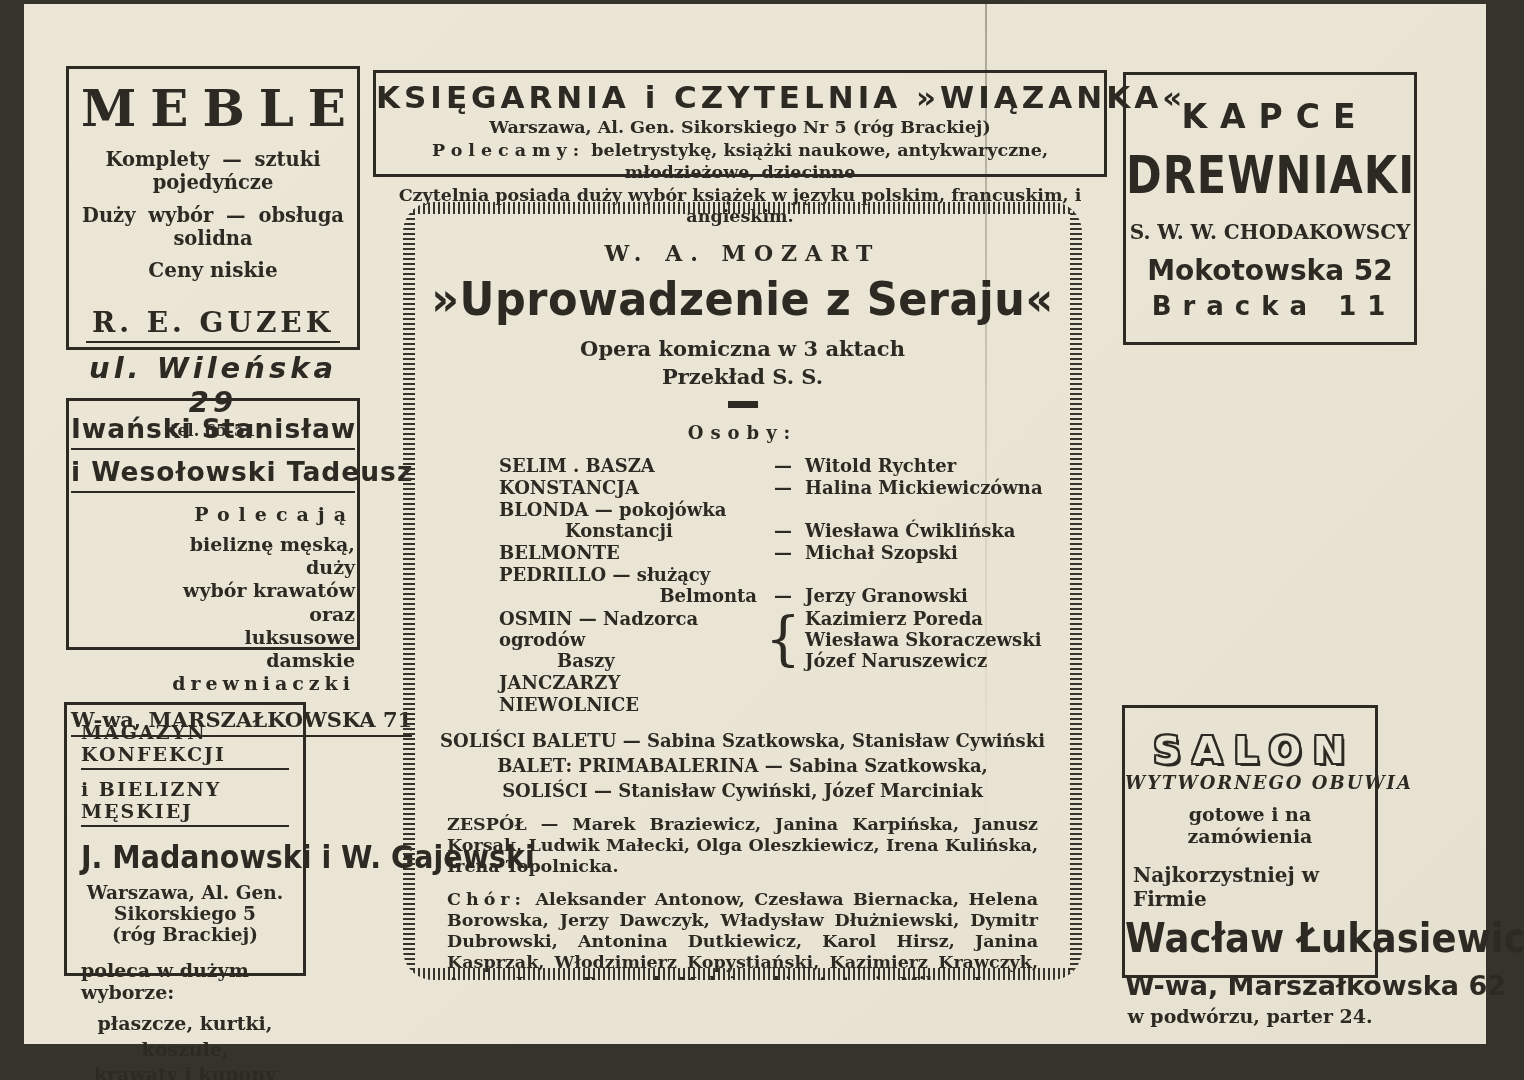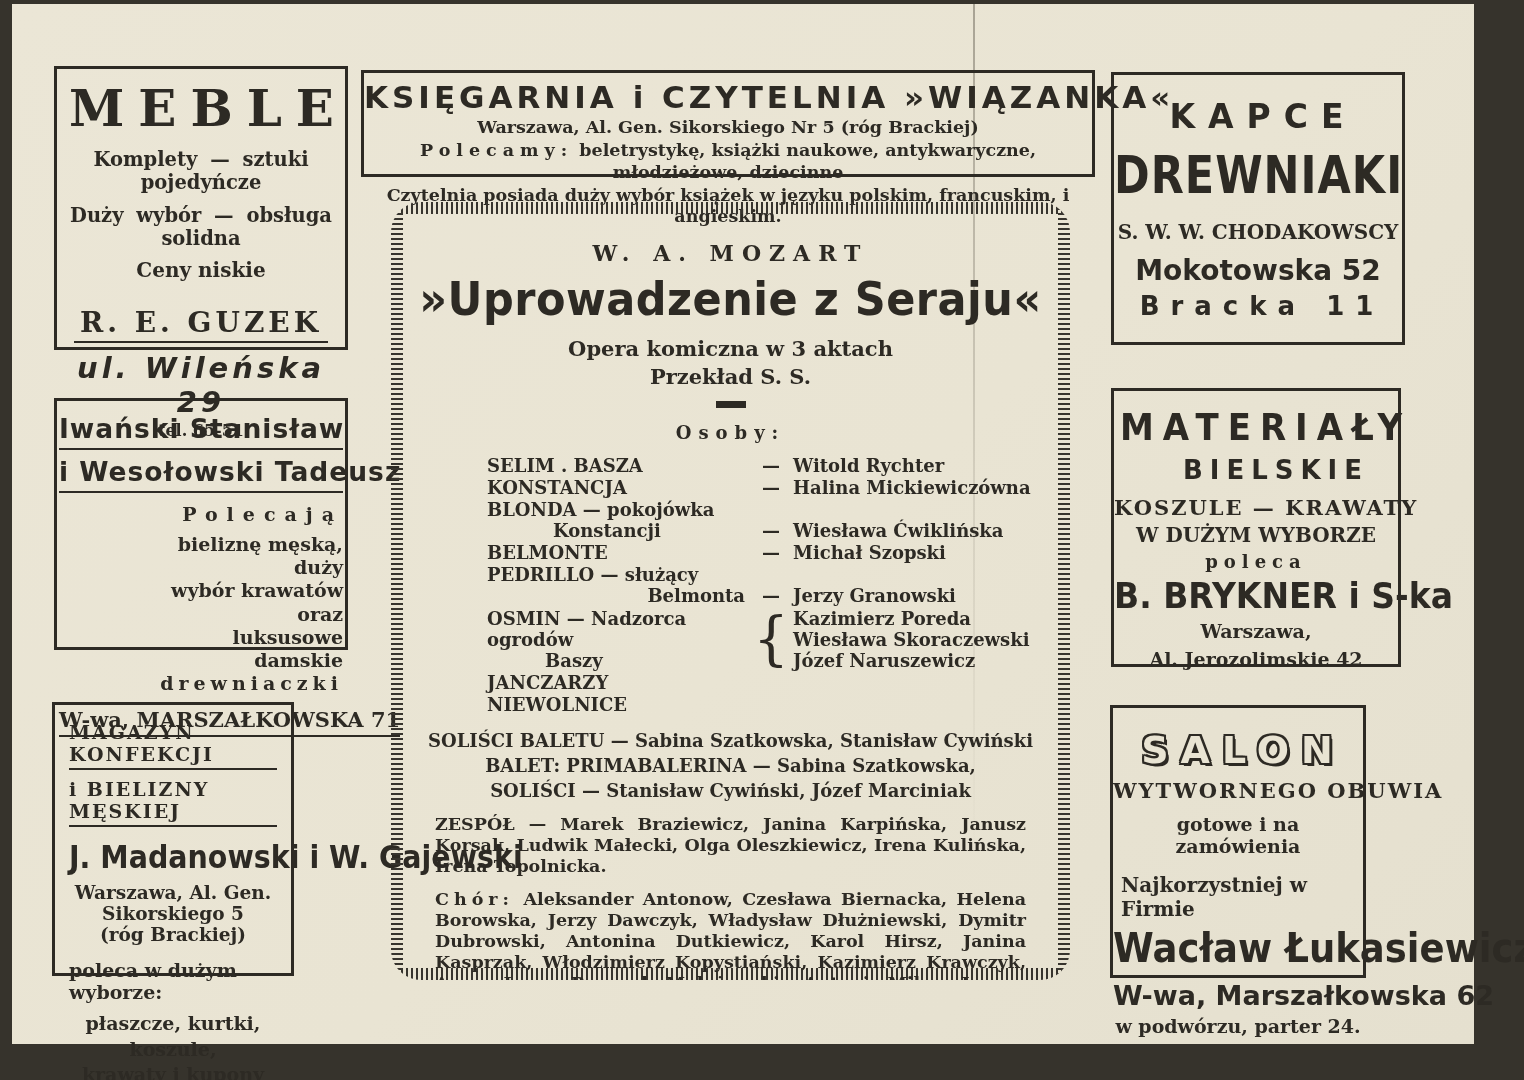"MEBLE" .paper { left: 12px -> 24px }
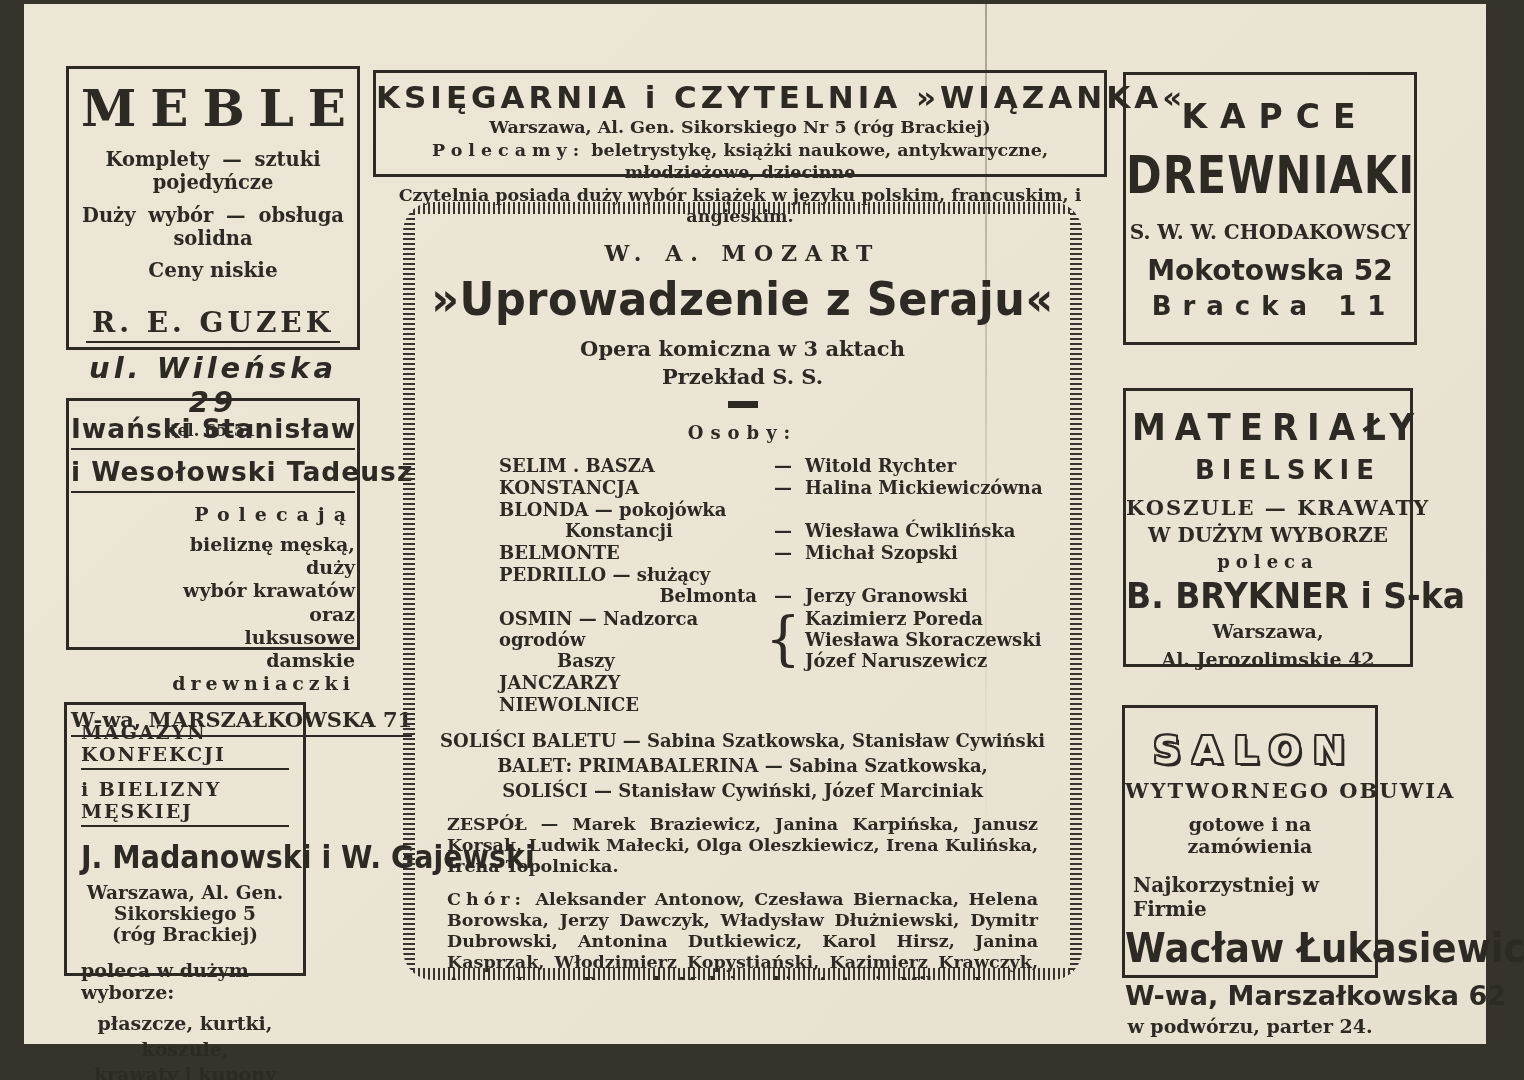"MATERIAŁY" div.adbox { html: <div> <div>MATERIAŁY</div> <div>BIELSKIE</div> <div>KOSZULE — KRAWATY</div> <div>W DUŻYM WYBORZE</div> <div>poleca</div> <div>B. BRYKNER i S-ka</div> <div>Warszawa,</div> <div>Al. Jerozolimskie 42</div> </div> -> none }
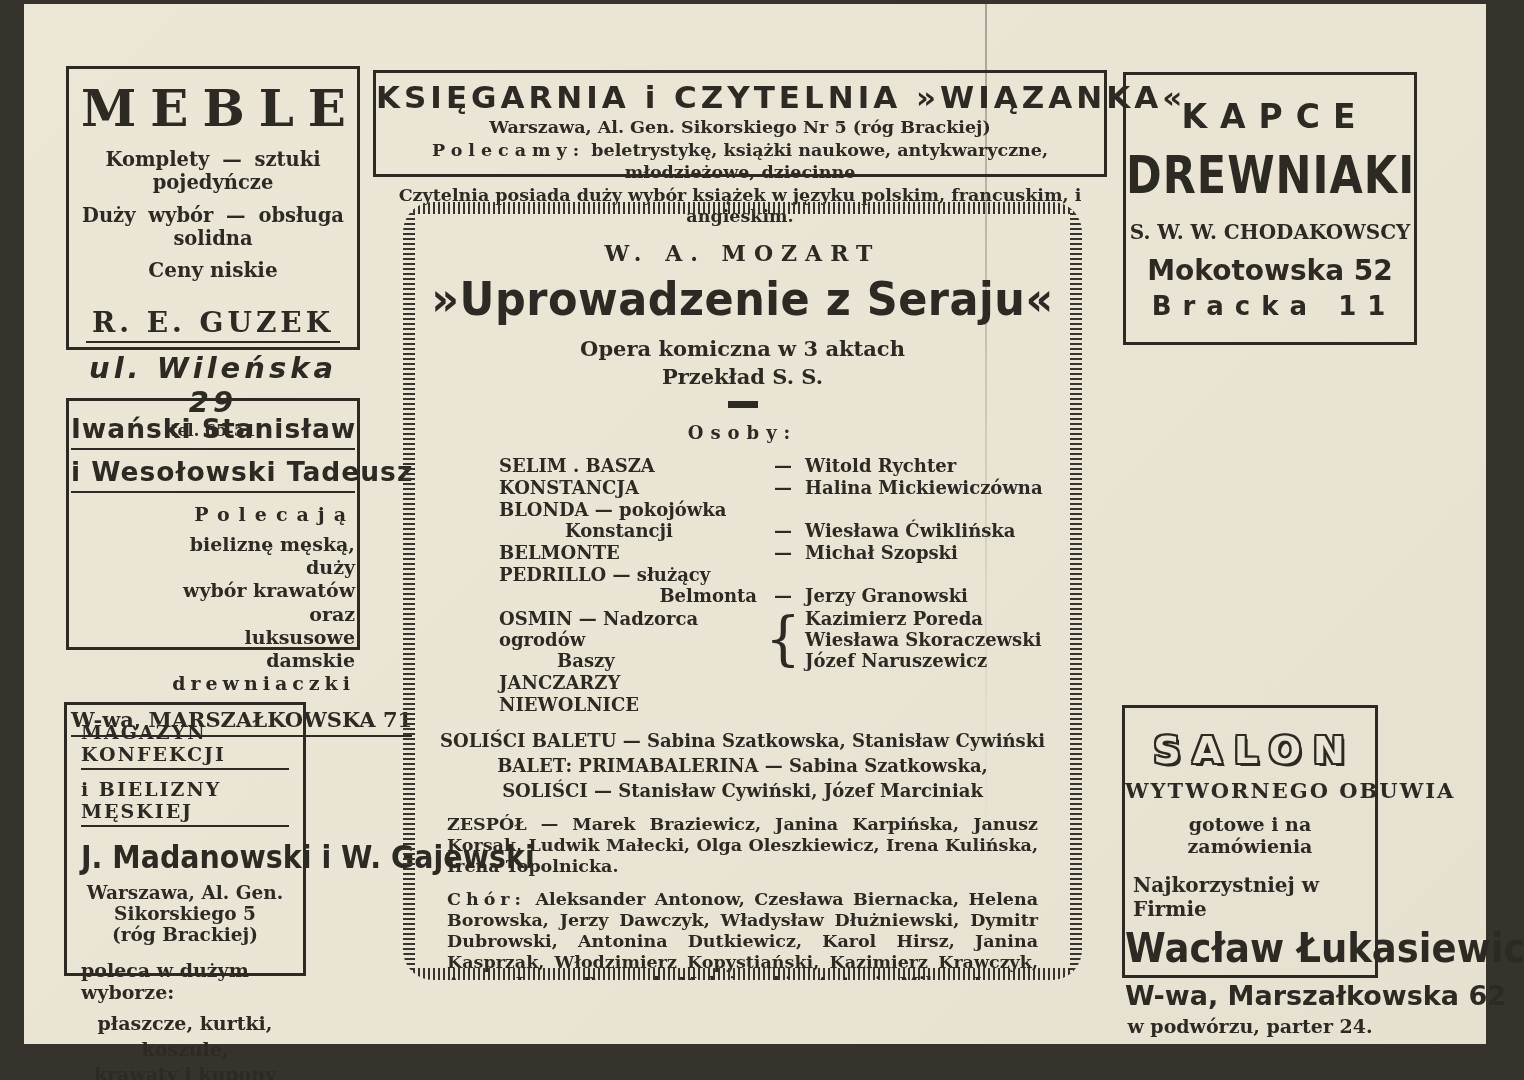"WYTWORNEGO OBUWIA" .sl-sub { font-size: 21px -> 18px; font-style: none -> italic; margin-top: 6px -> none }
